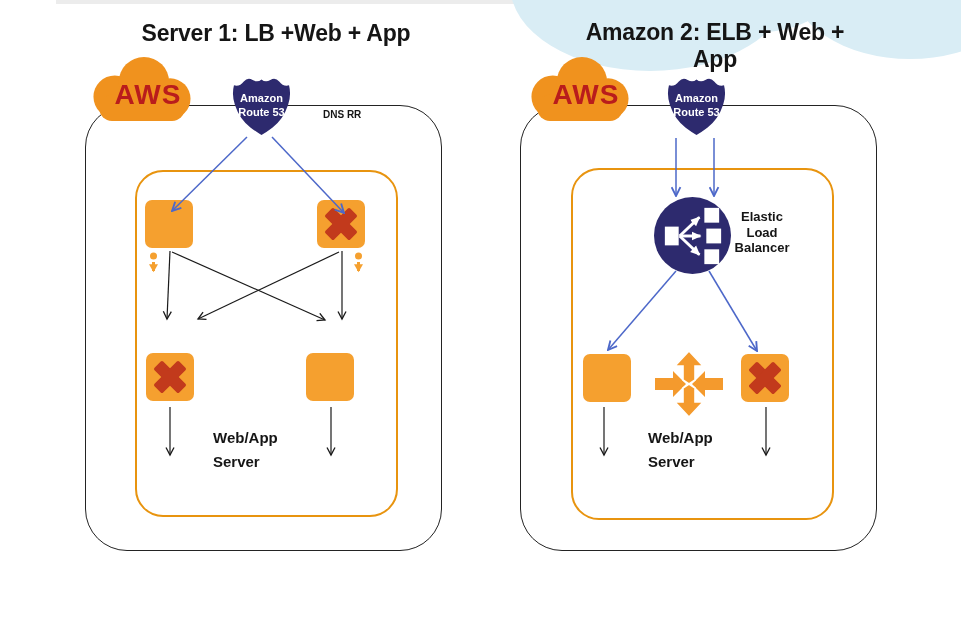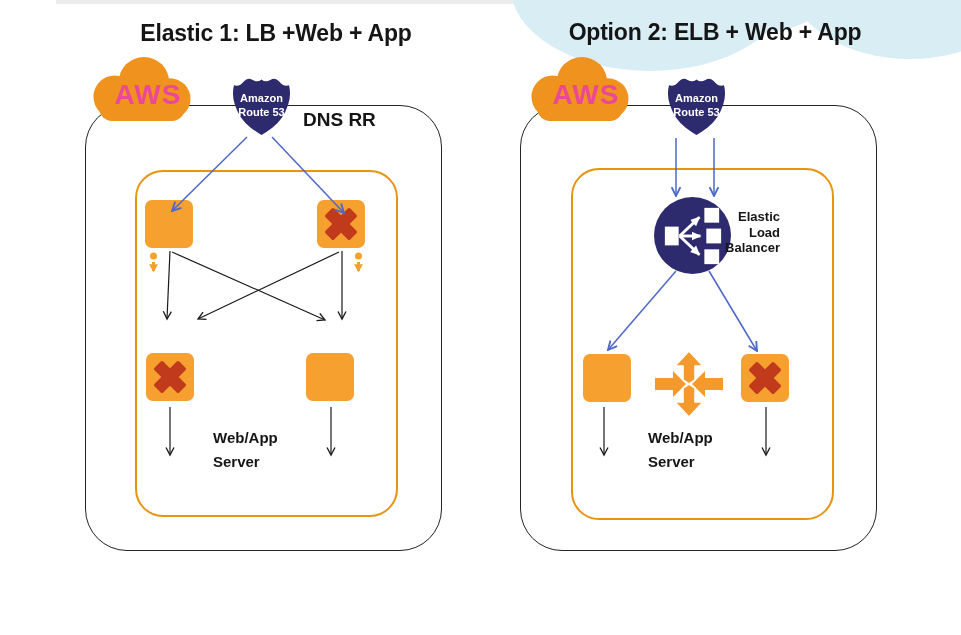"Elastic 1: LB +Web +" div.abs { text: Elastic -> Server }
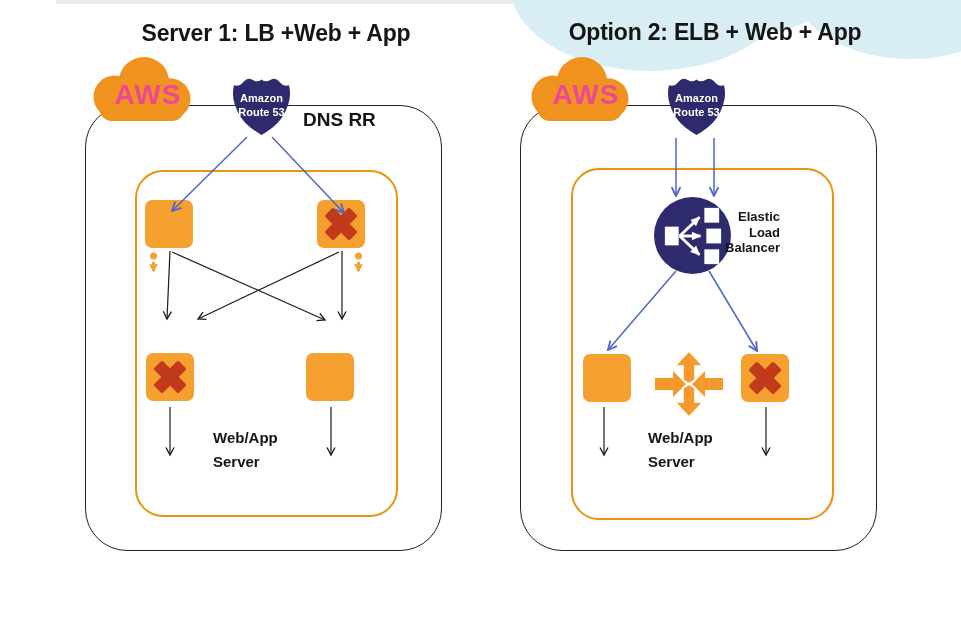"Option 2: ELB + Web" div.abs { text: Option -> Amazon }
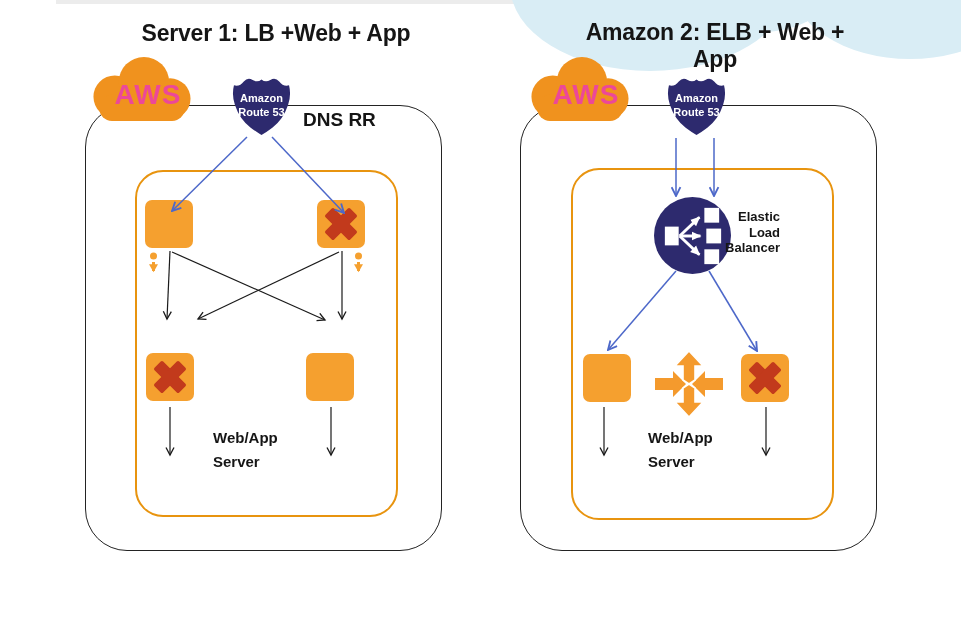"AWS" .aws-txt { color: #ec4899 -> #b91c1c }
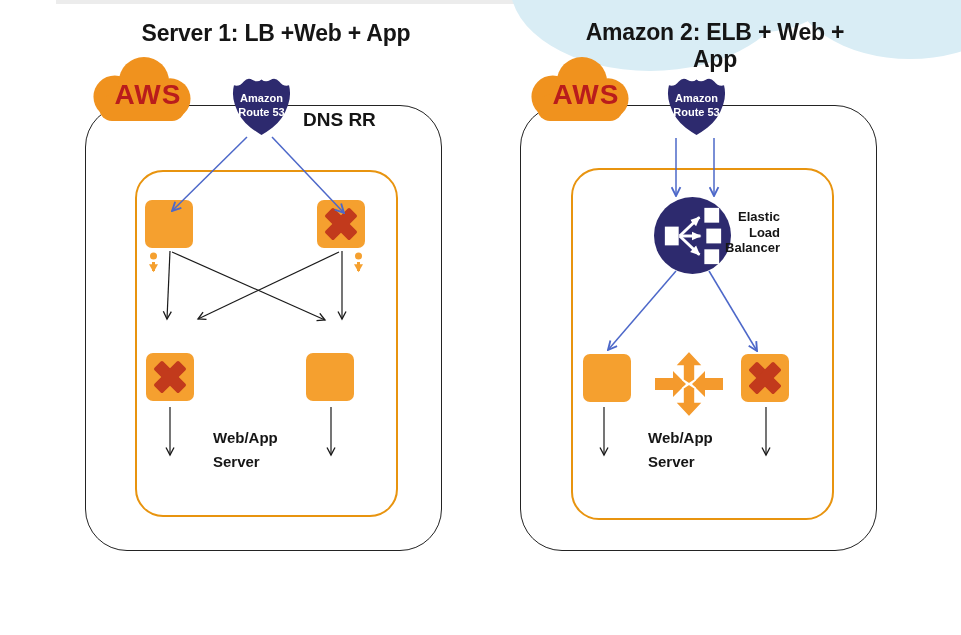"DNS RR" .dns-lbl { font-size: 19px -> 10px; margin-left: none -> 20px }
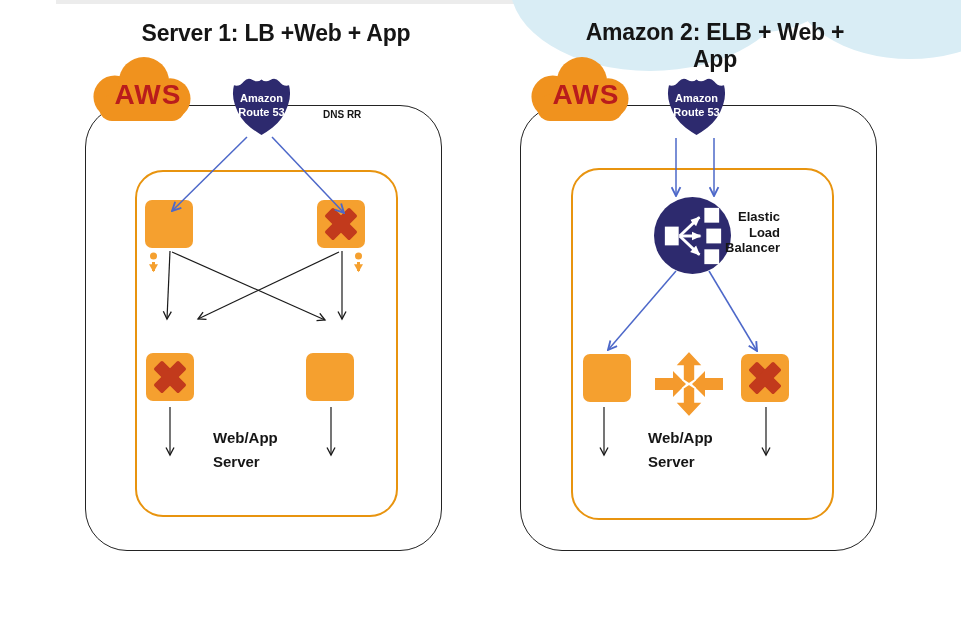"Elastic Load Balancer" div.abs { left: 708px -> 726px; text-align: right -> none }
